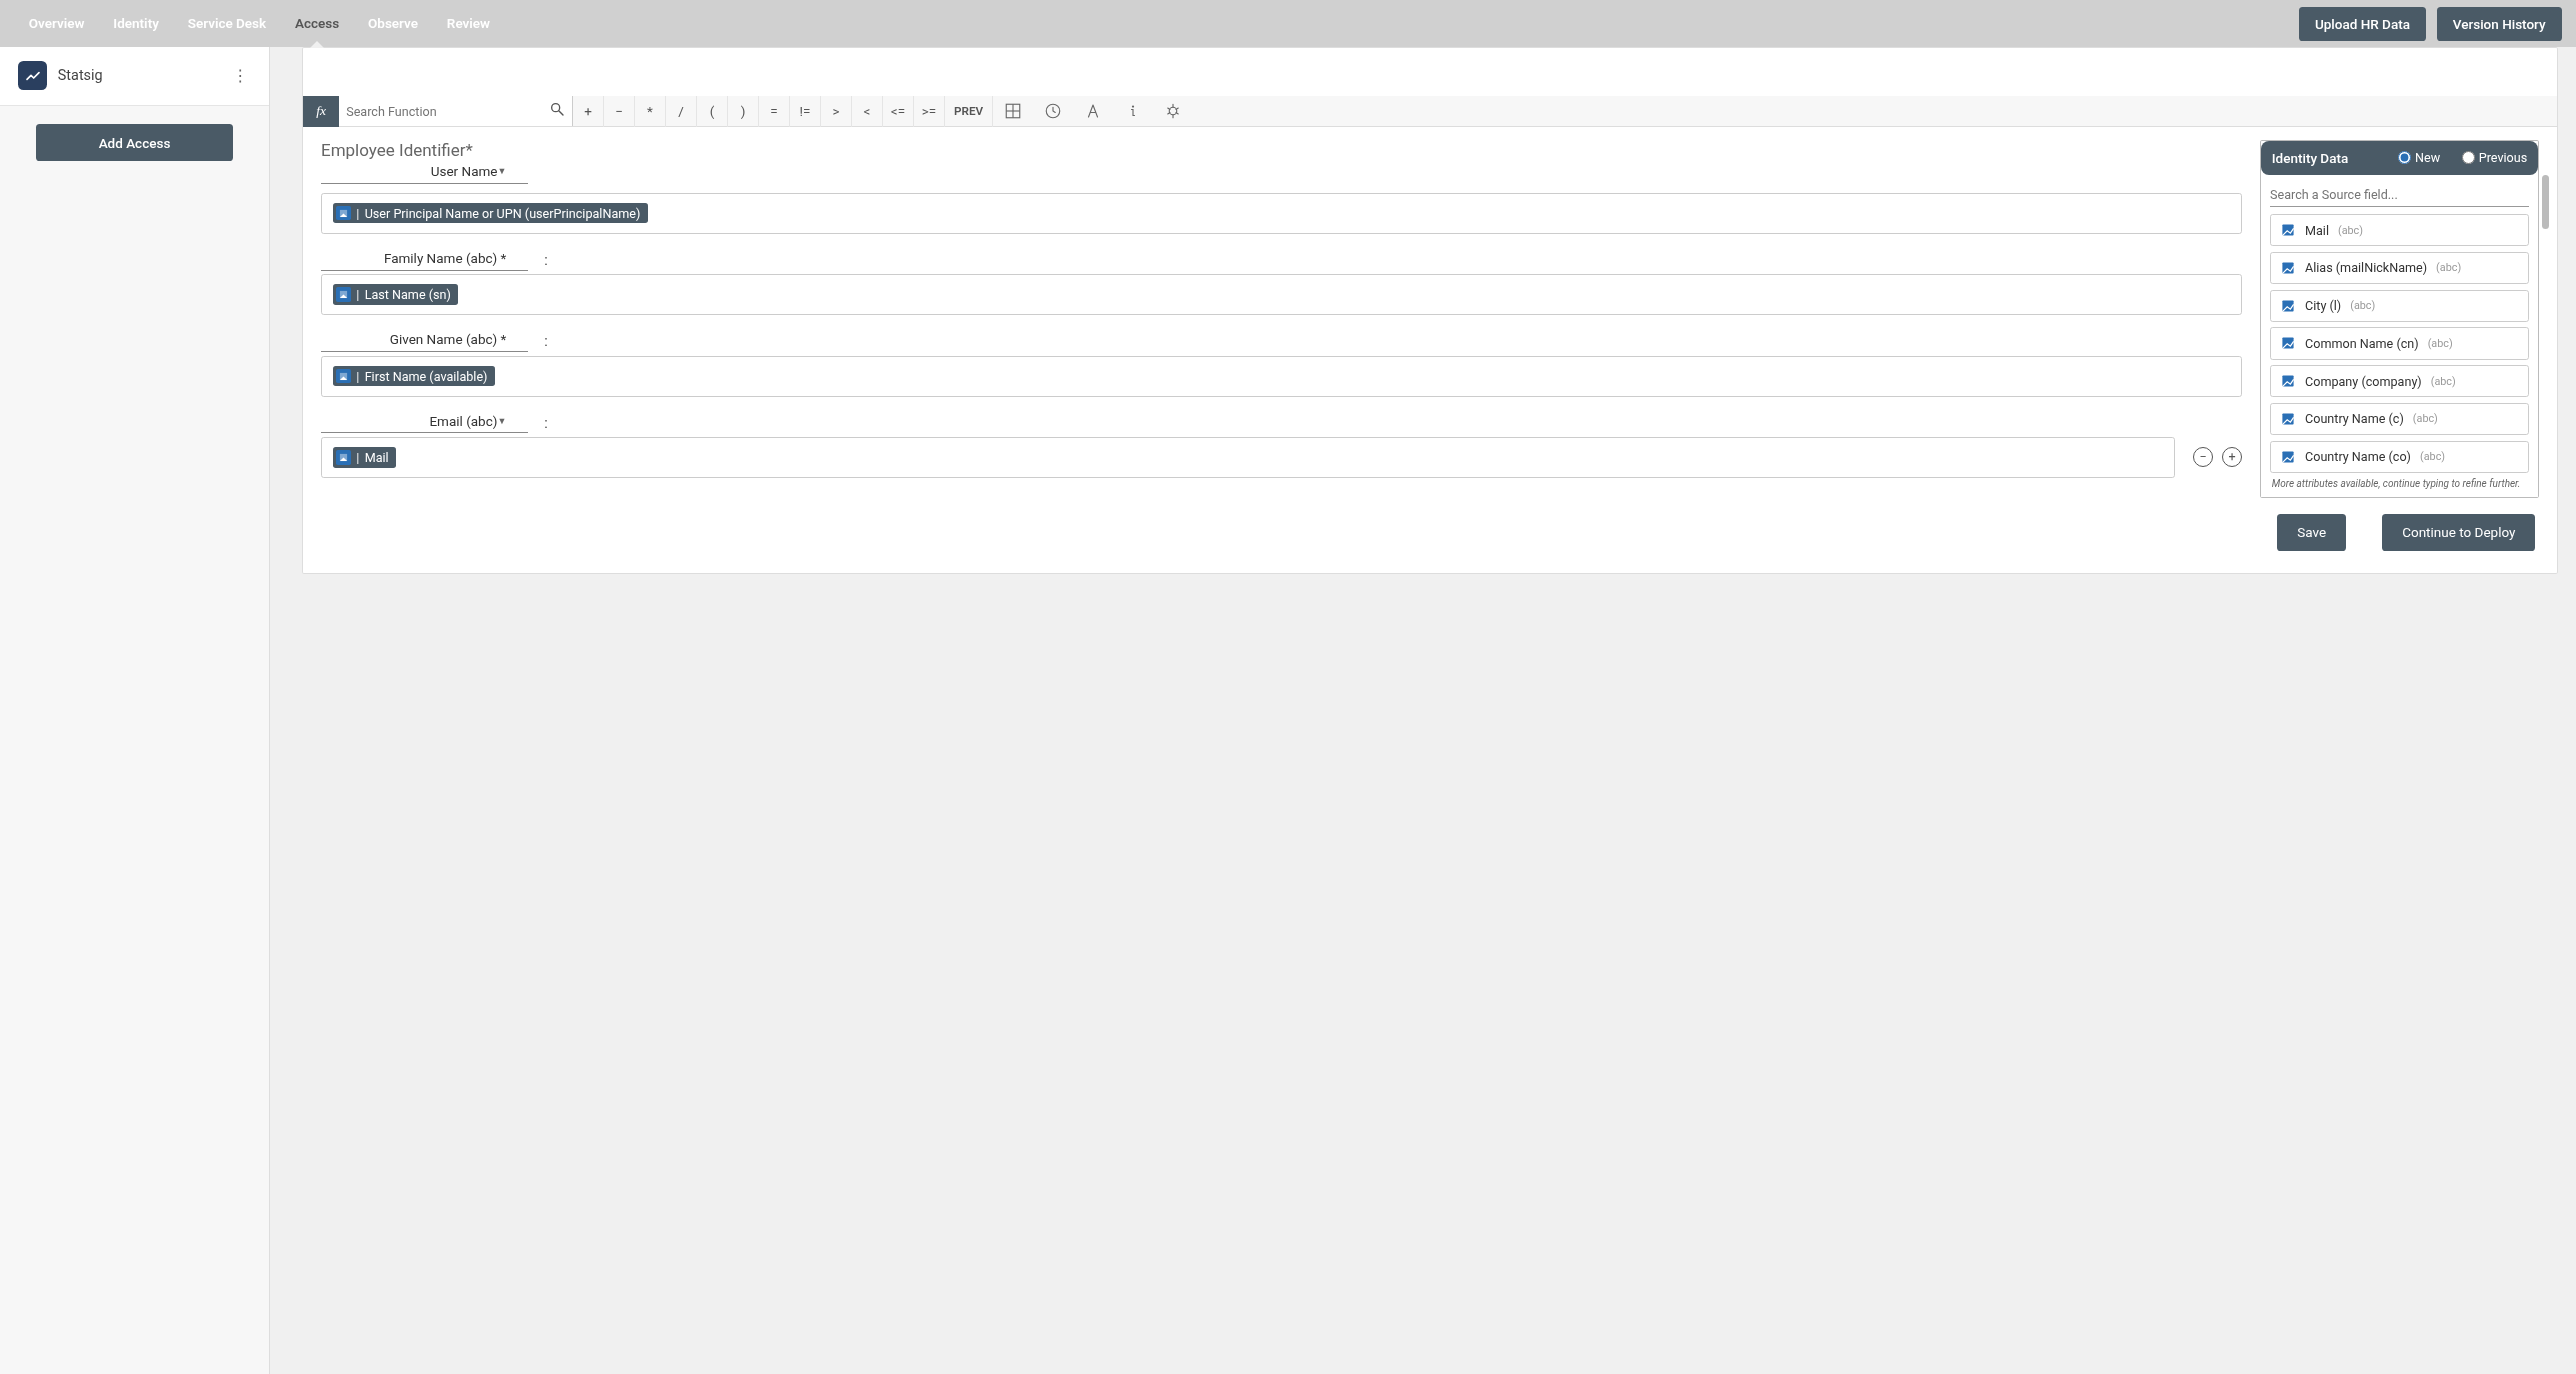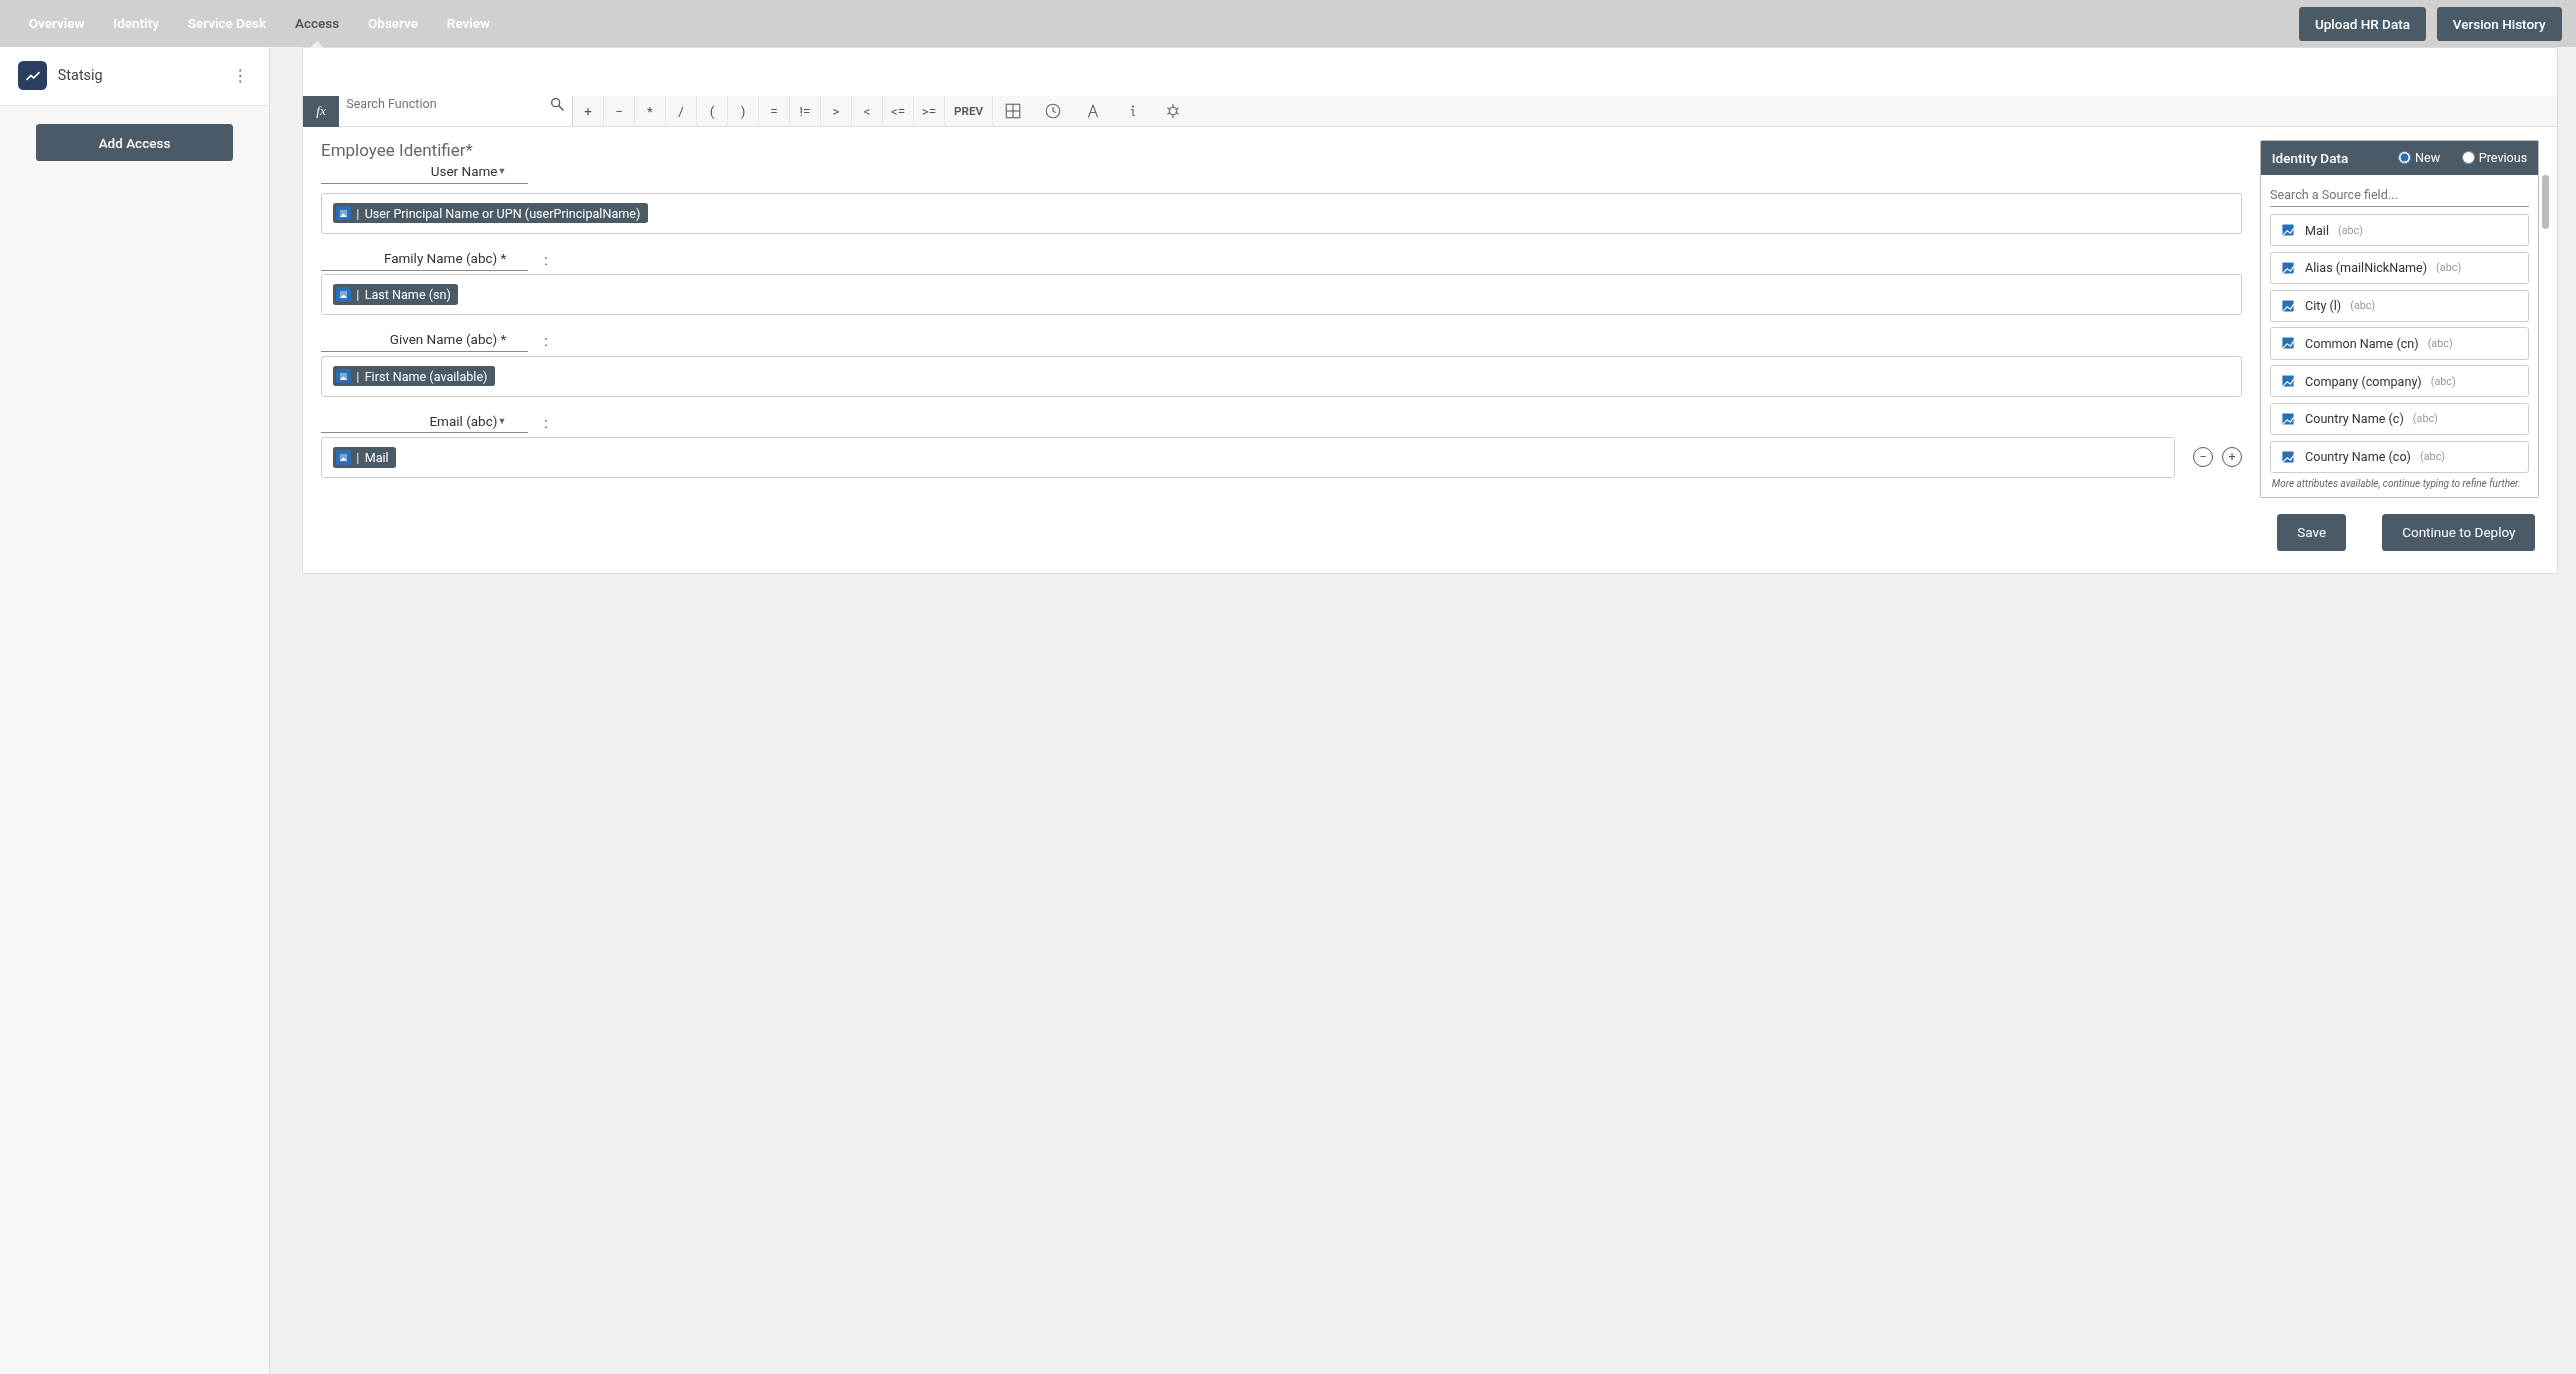"Search Function" .search-fn { align-items: flex-start -> center }
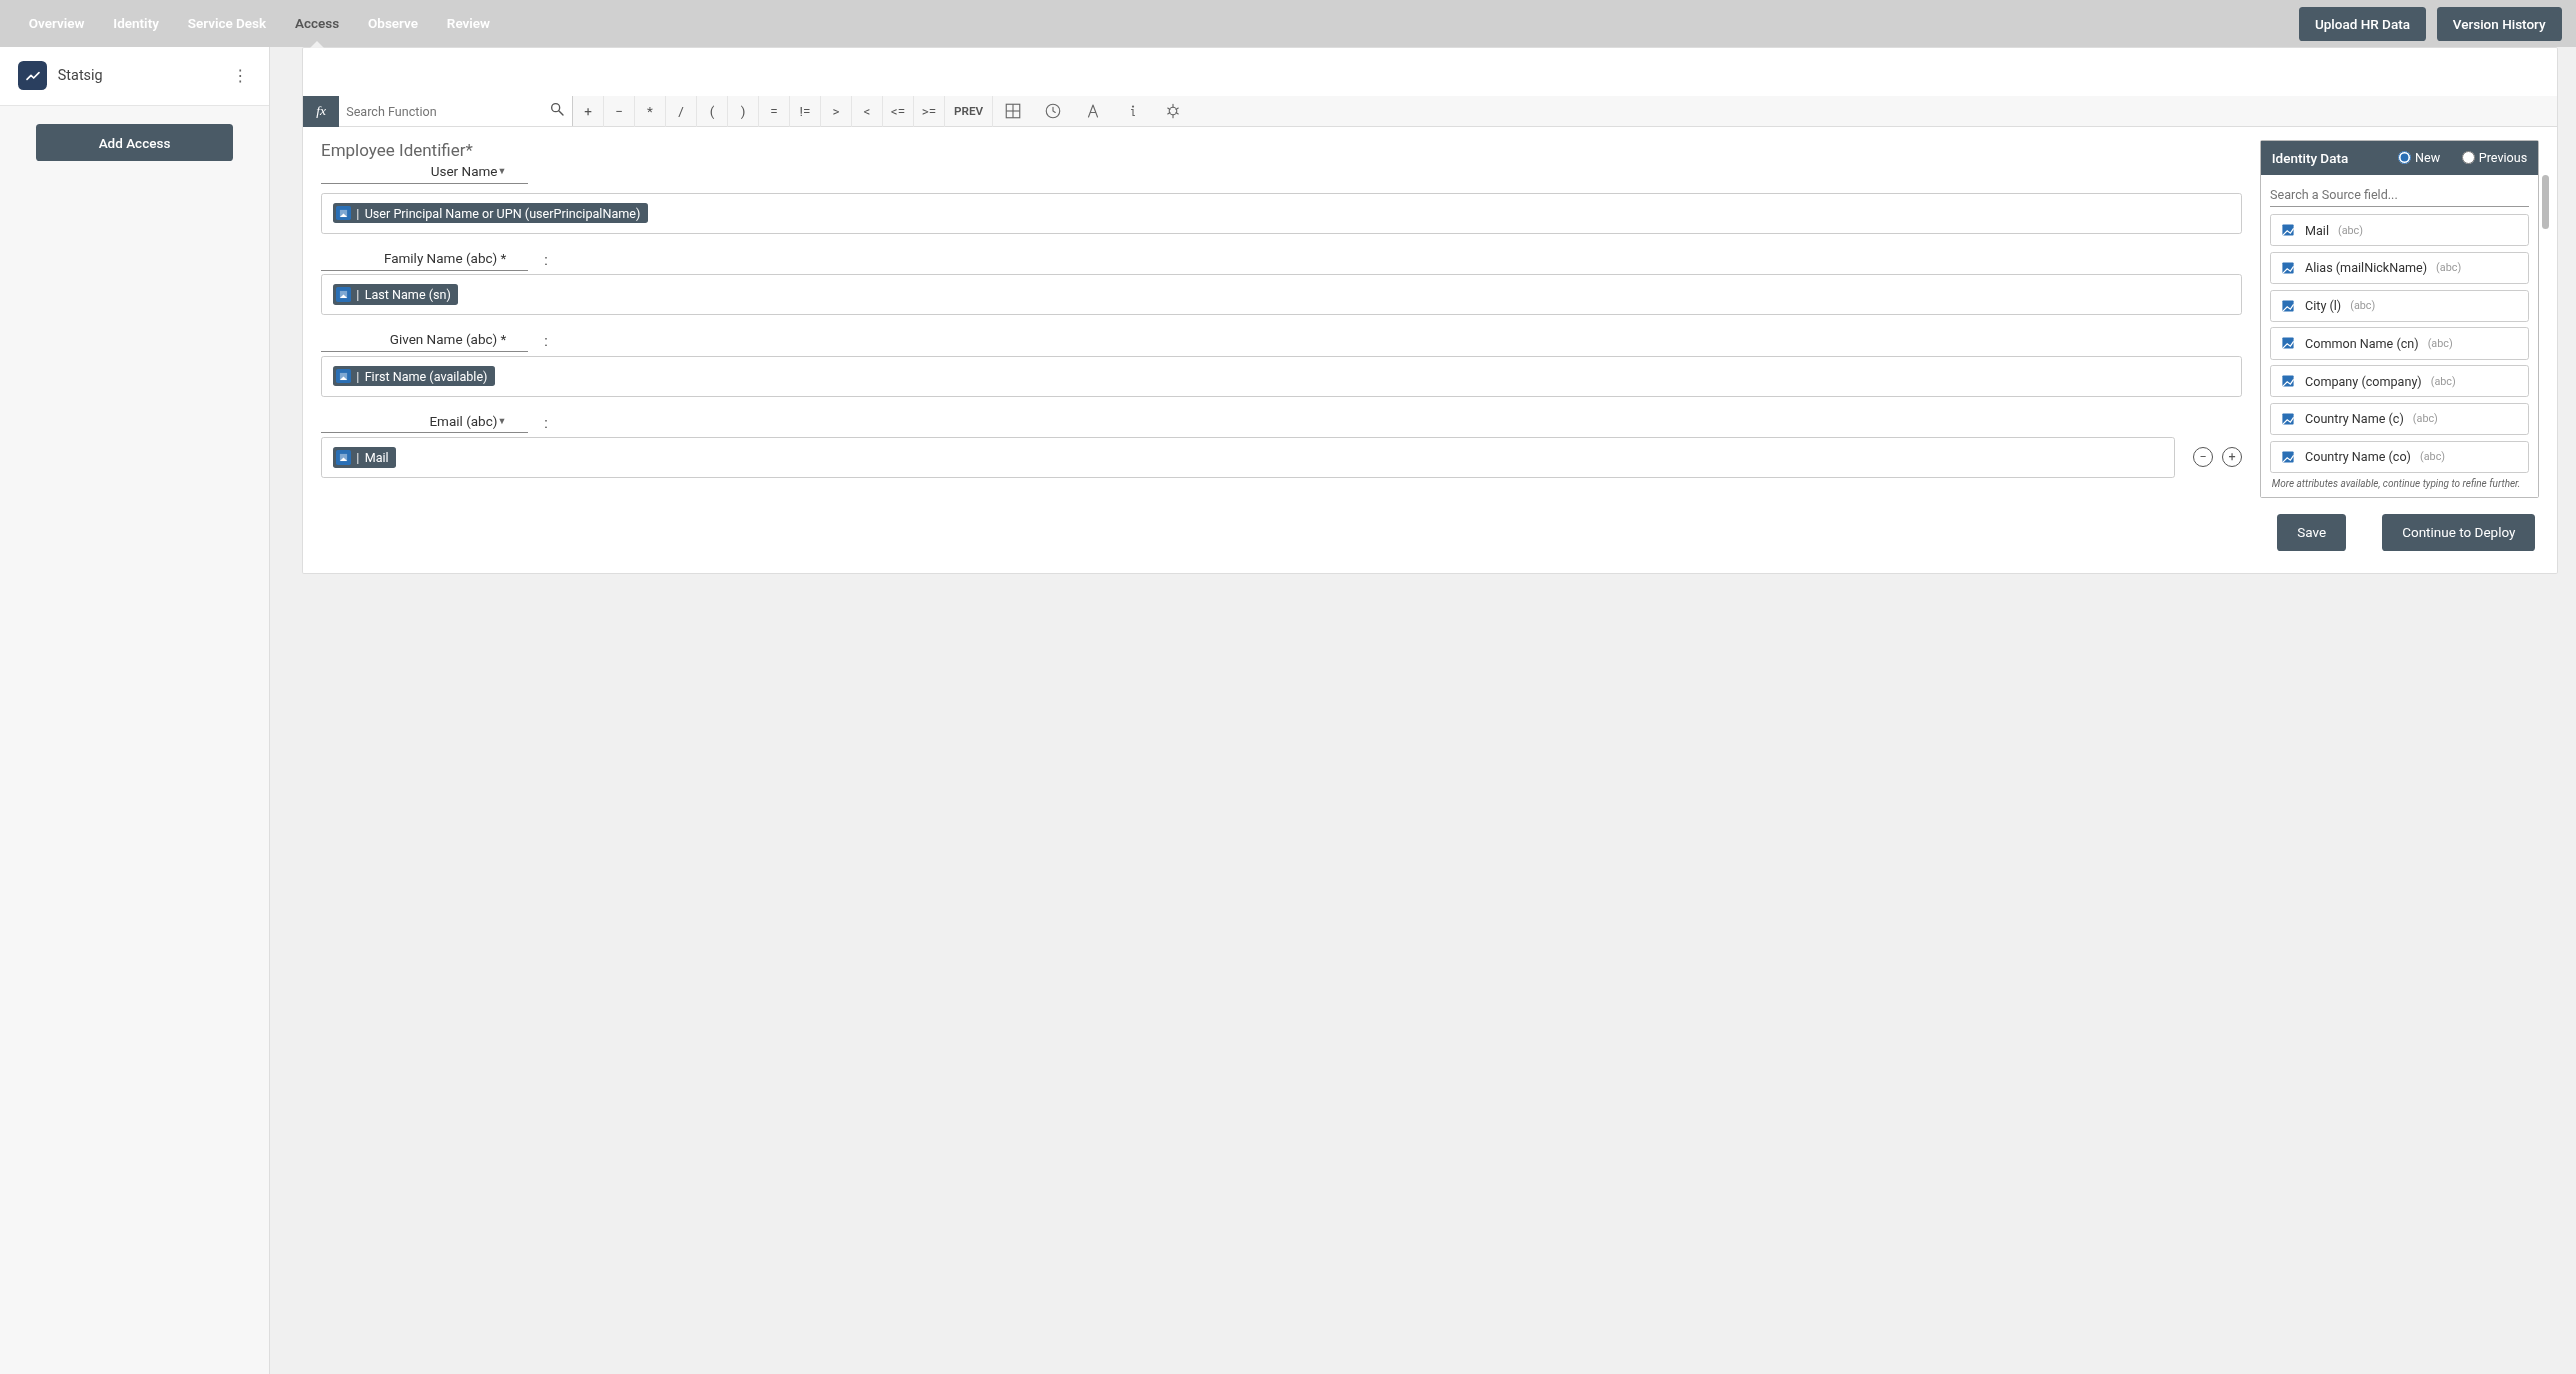"Identity Data" .panel-head { border-radius: none -> 8px }
